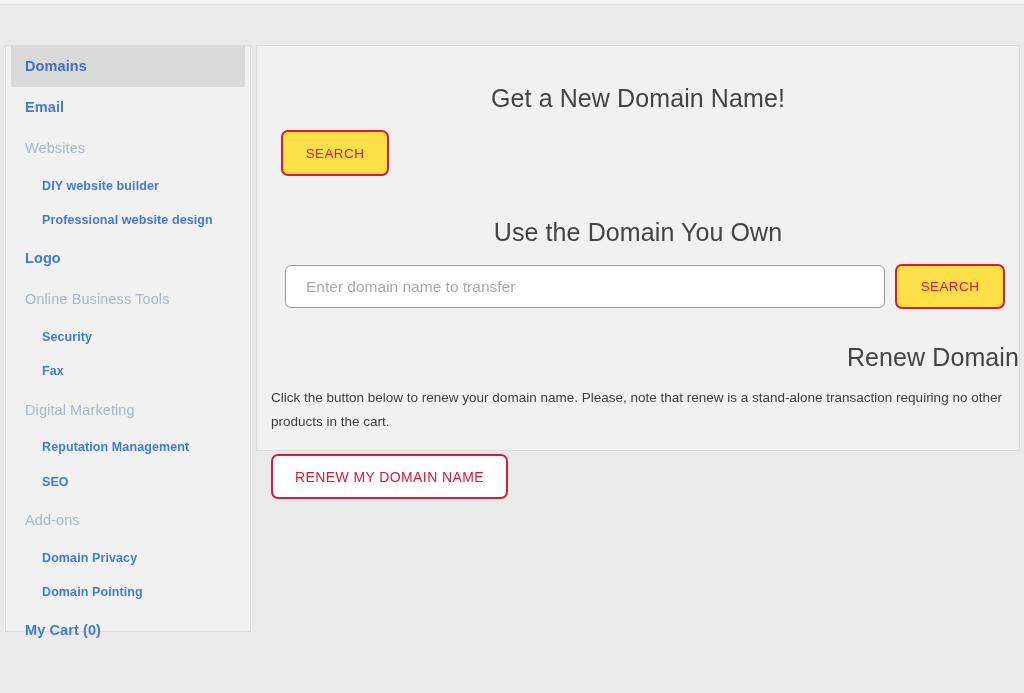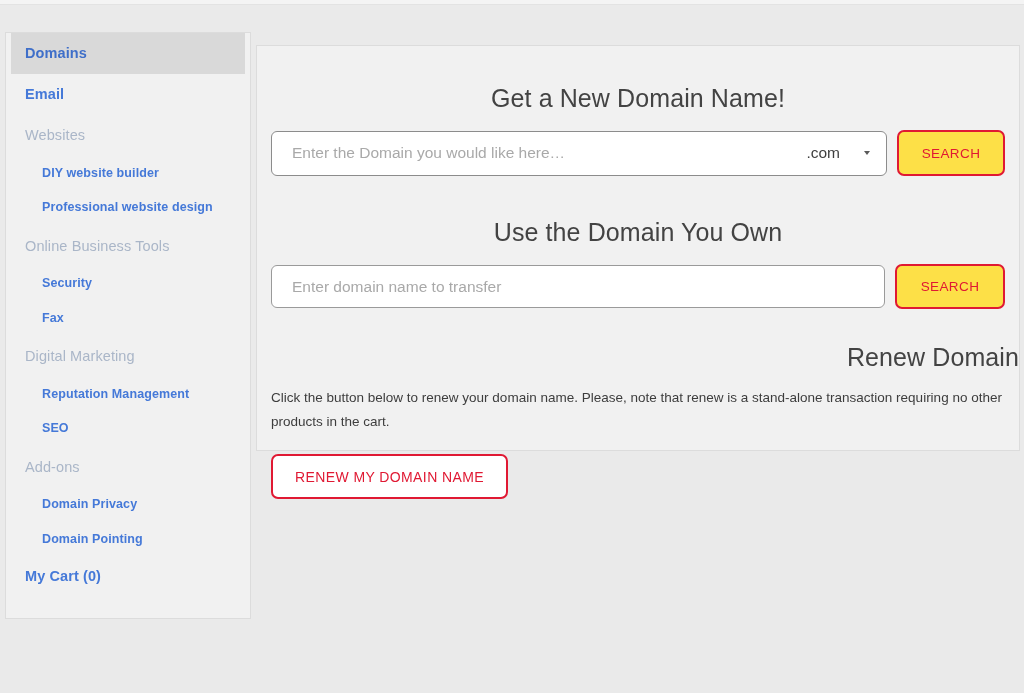"Domains" #sidebar { top: 32px -> 45px }
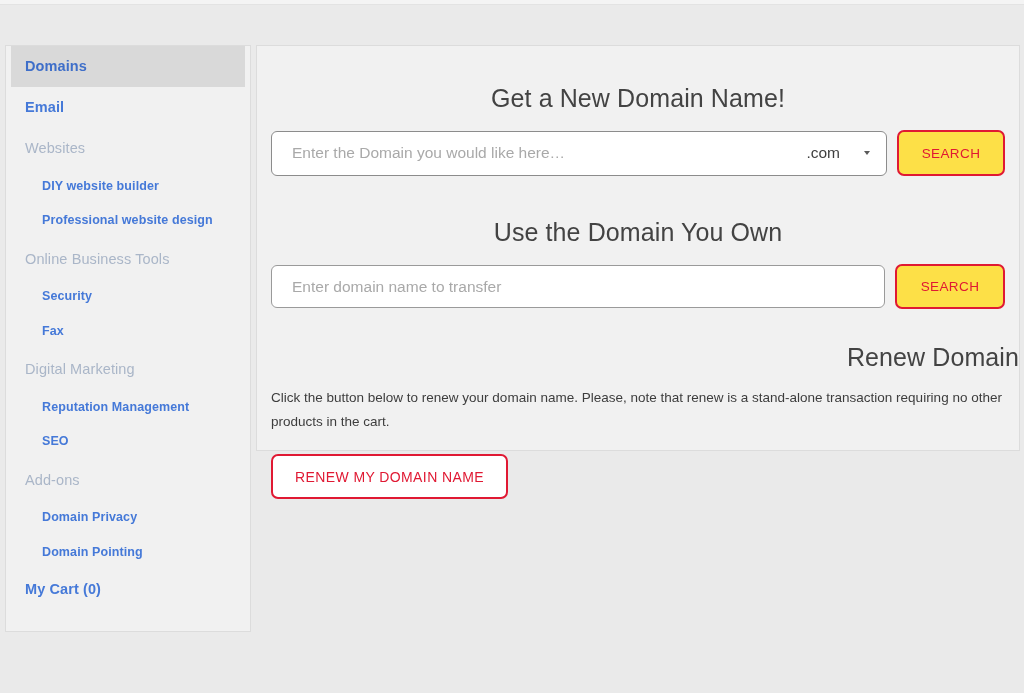"Enter the Domain you would" div.domain-field { html: <div> <input> <div> <span>.com</span> <span></span> </div> </div> -> none }
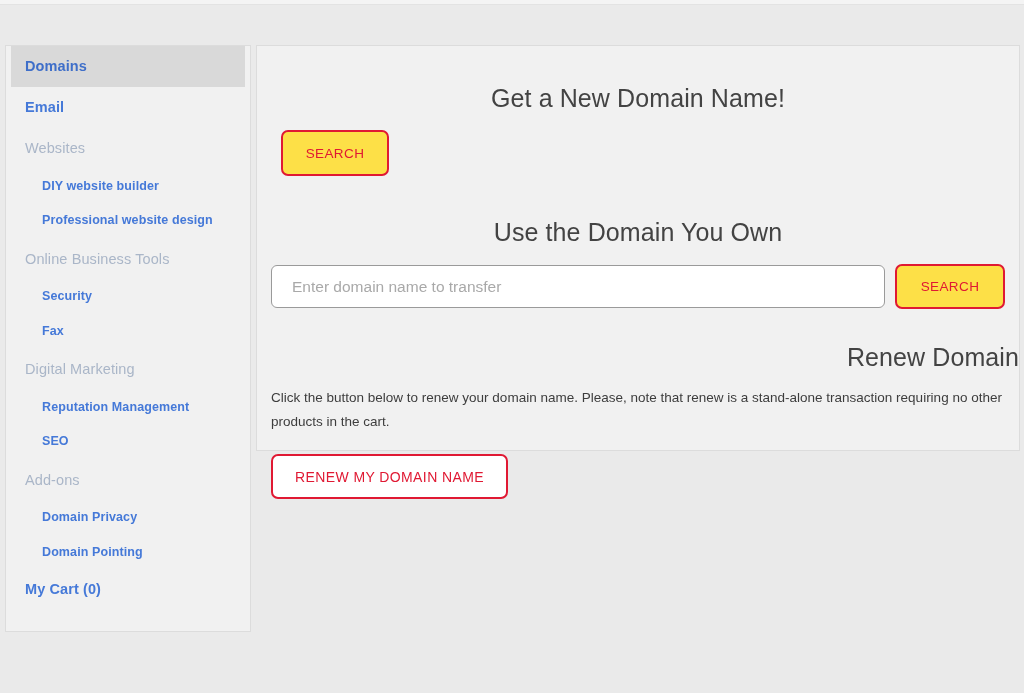"Logo" li.nav-item { html: none -> <li>Logo</li> }
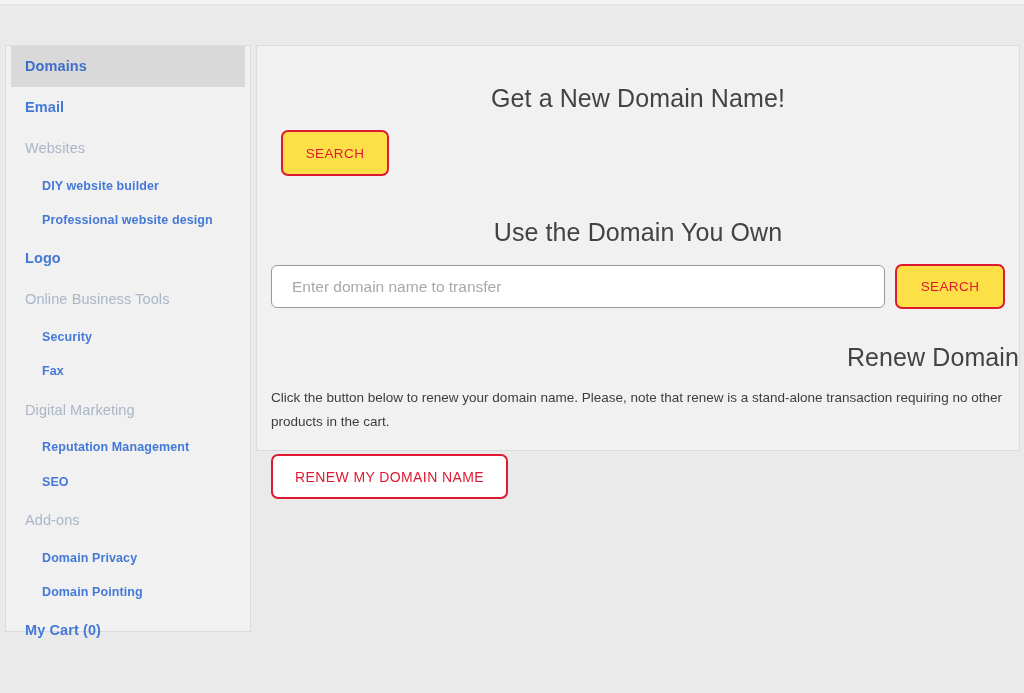"Enter domain name to transfer" .domain-field.plain { margin-left: none -> 14px }
